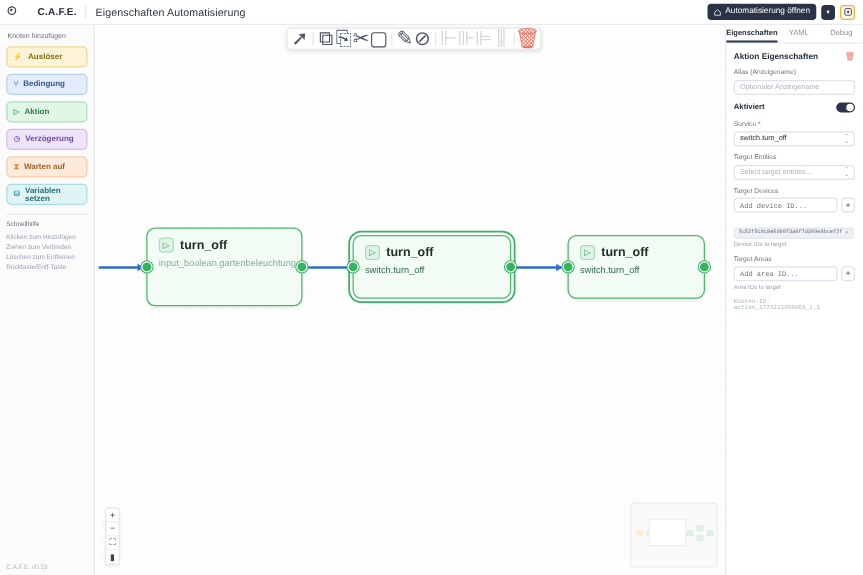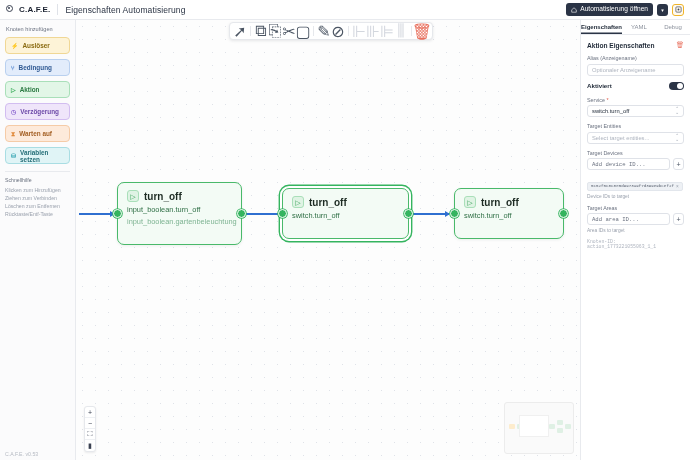"C.A.F.E." .brand { gap: 6px -> 17px }
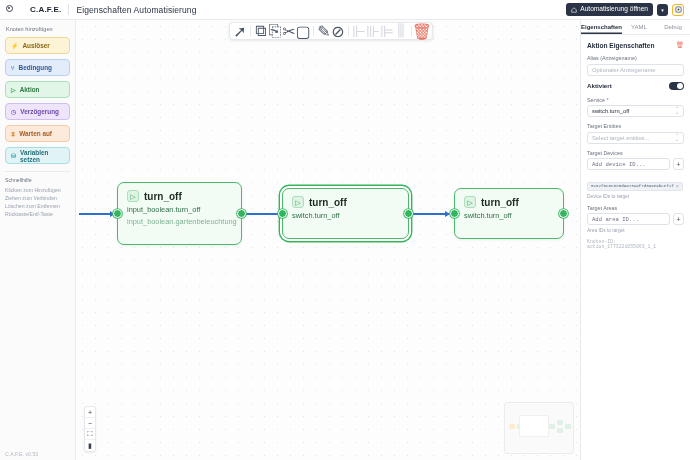"input_boolean.turn_off" div.node-sub { html: <div>input_boolean.turn_off</div> -> none }
